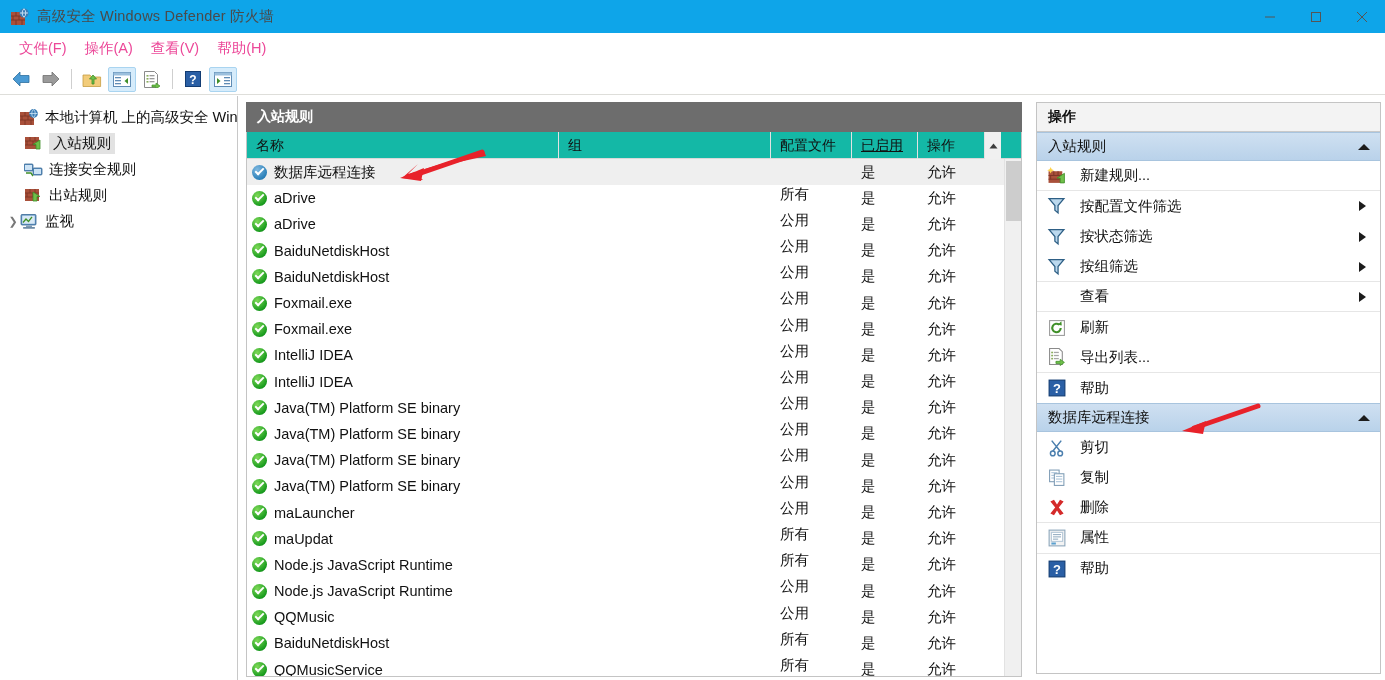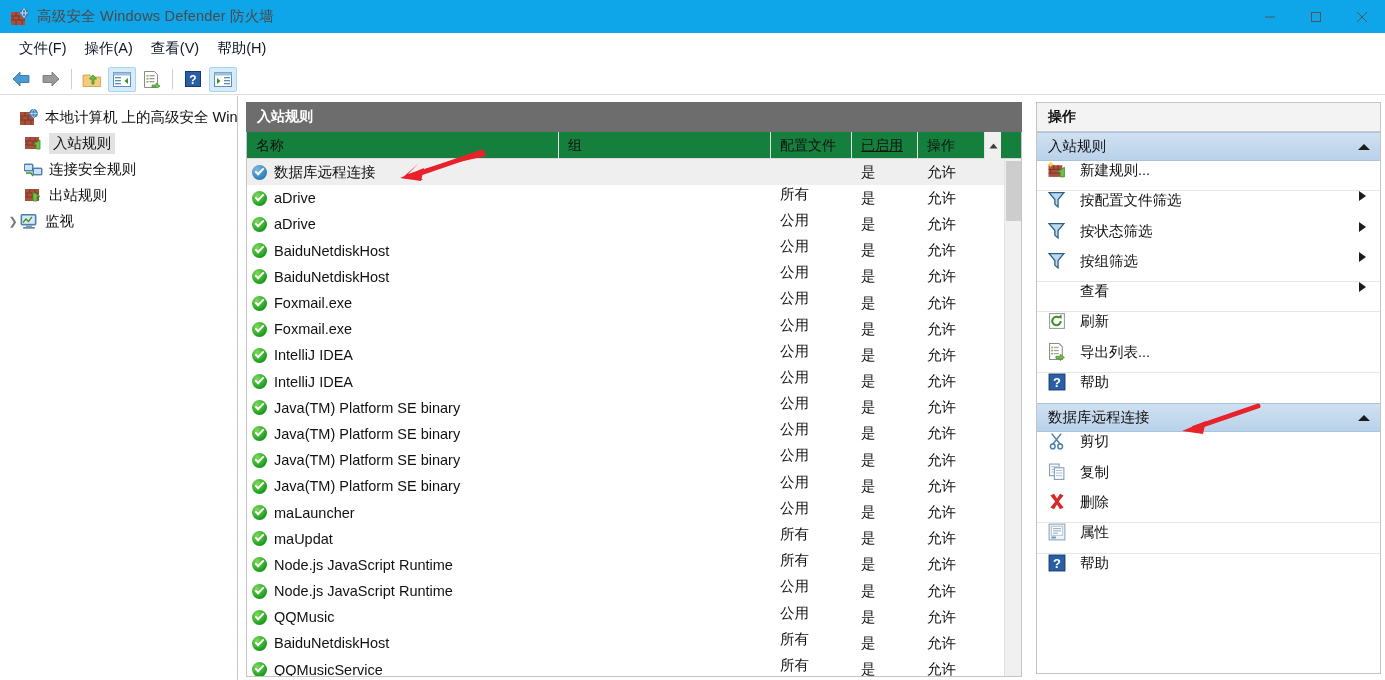"文件(F)" .menu-item { color: #0f172a -> #ec4899 }
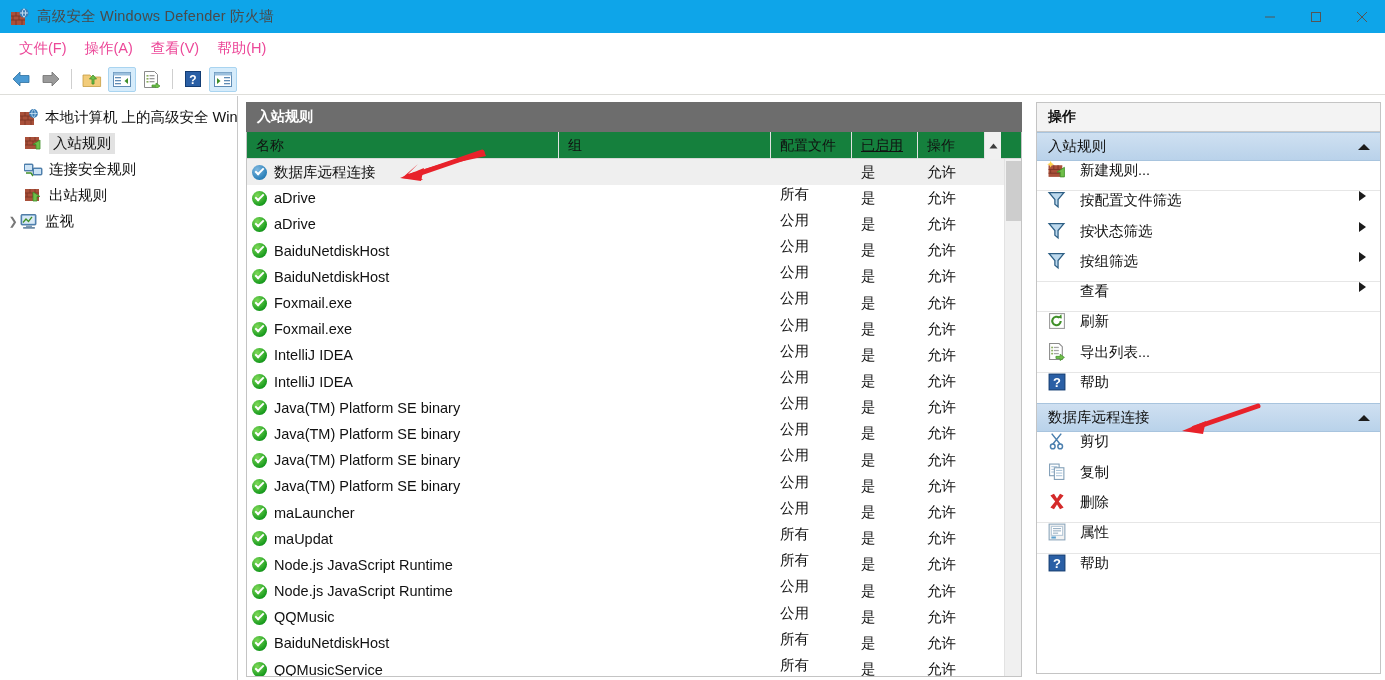"名称" .col-header { background: #15803d -> #14b8a6 }
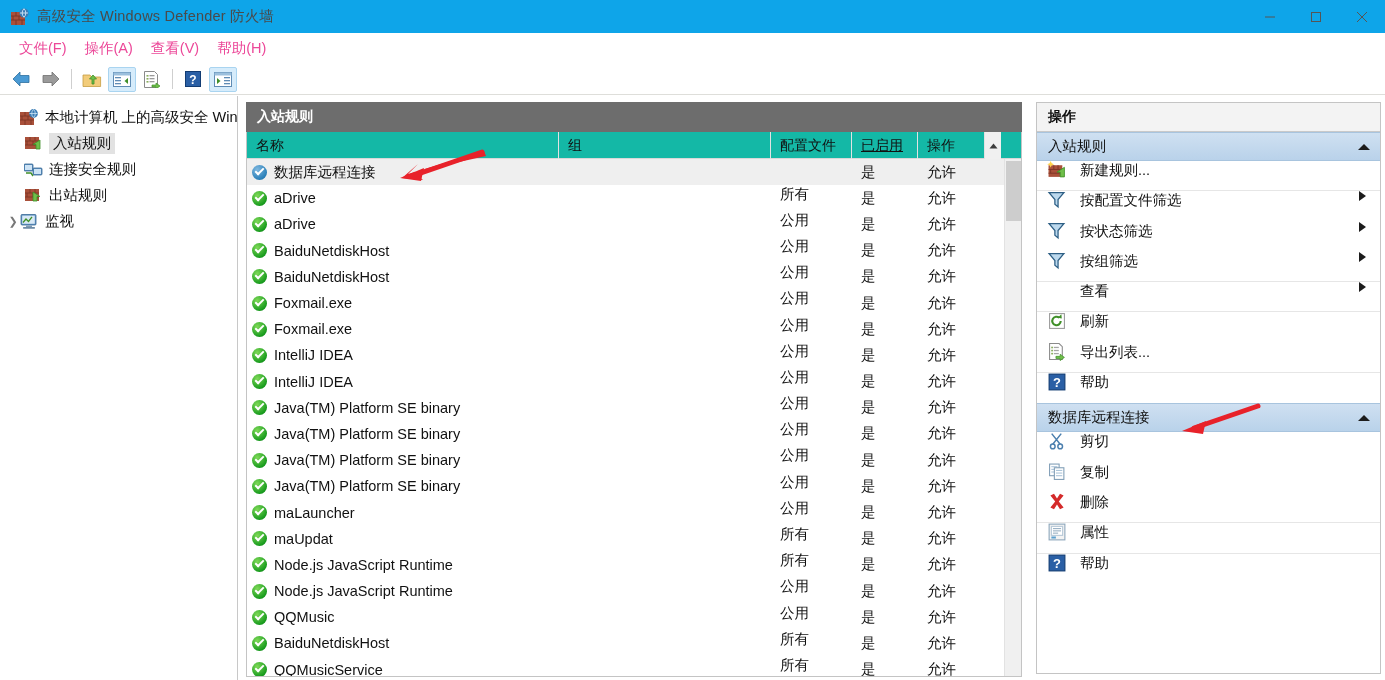"新建规则..." .act-item { align-items: flex-start -> center }
